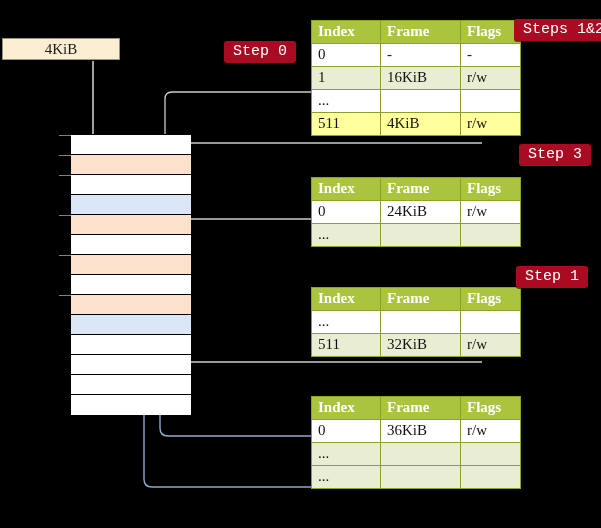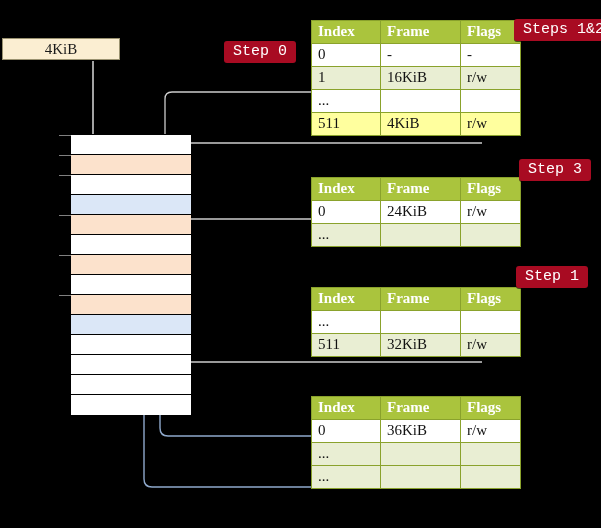"Step 3" div.step-badge { top: 159px -> 144px }
